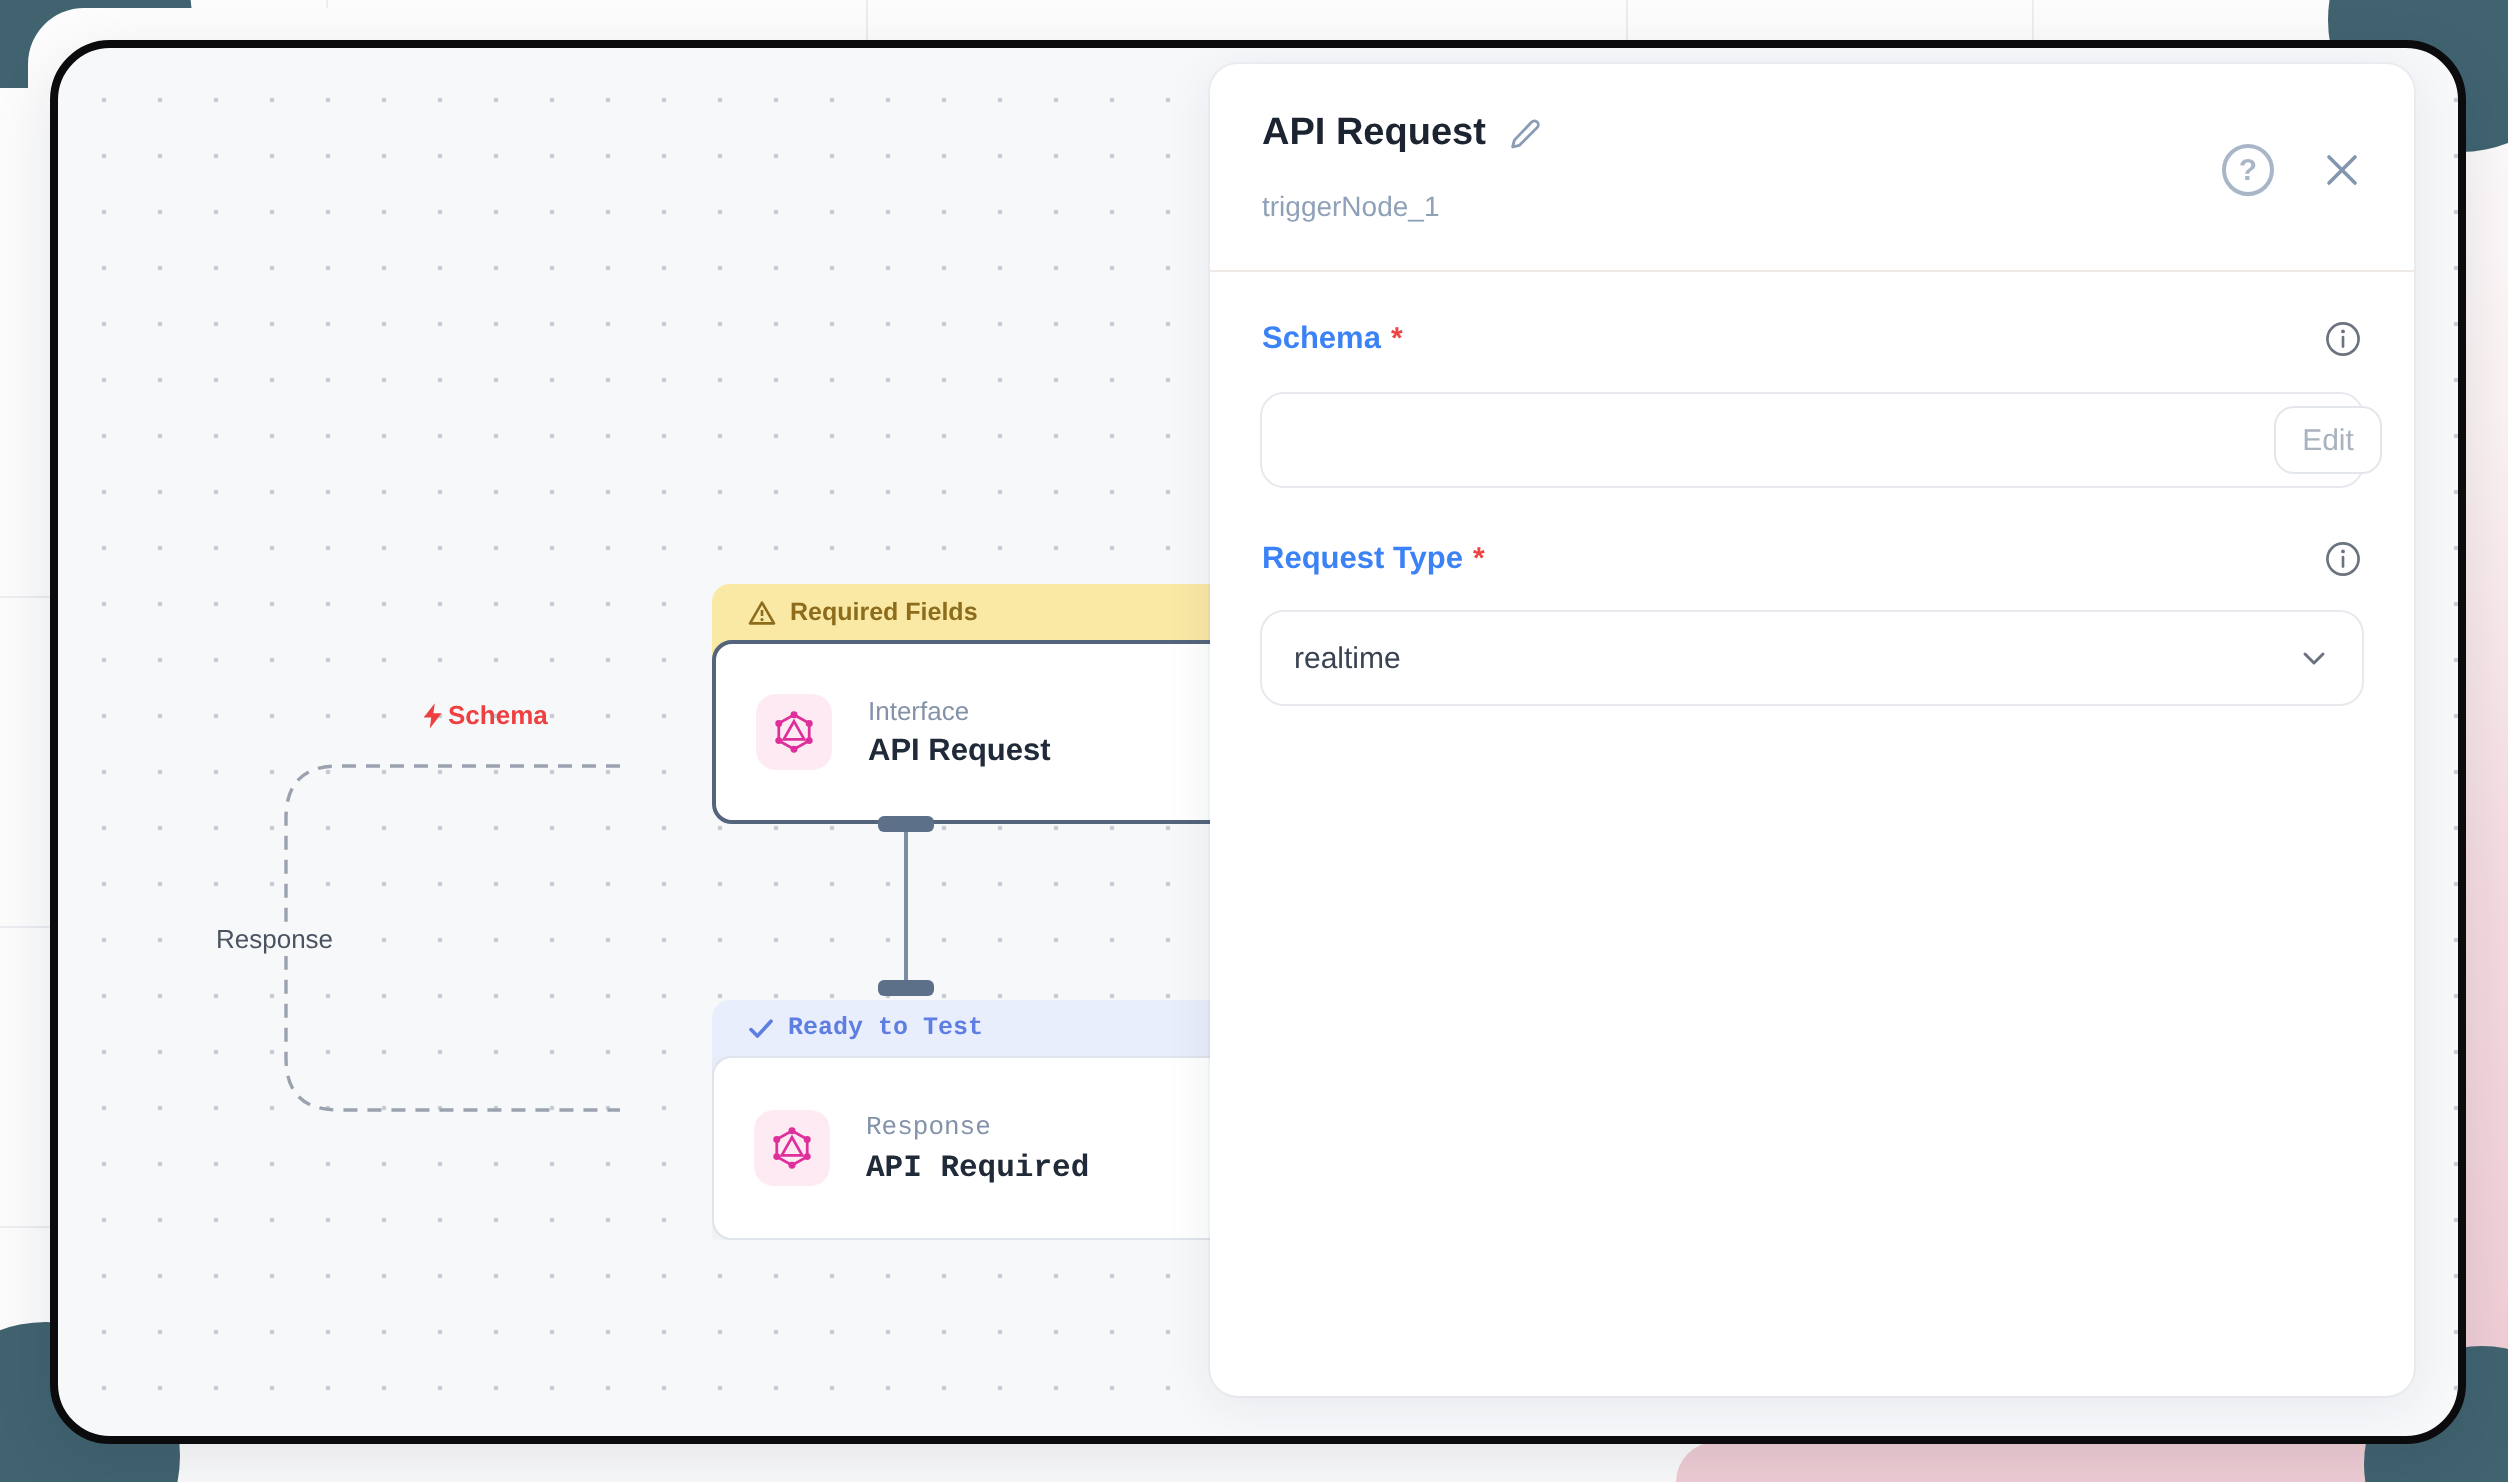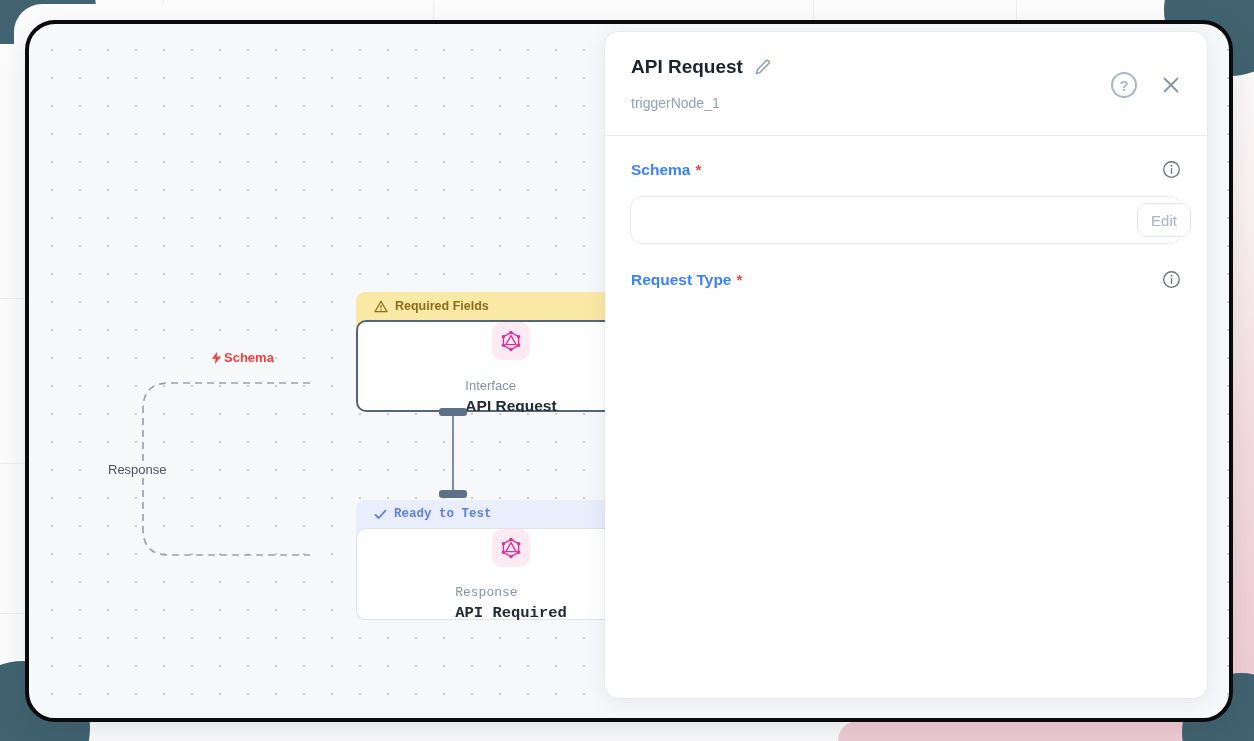"realtime" div.select-box { html: none -> <div> <span>realtime</span> <span> <svg> <path></path> </svg> </span> </div> }
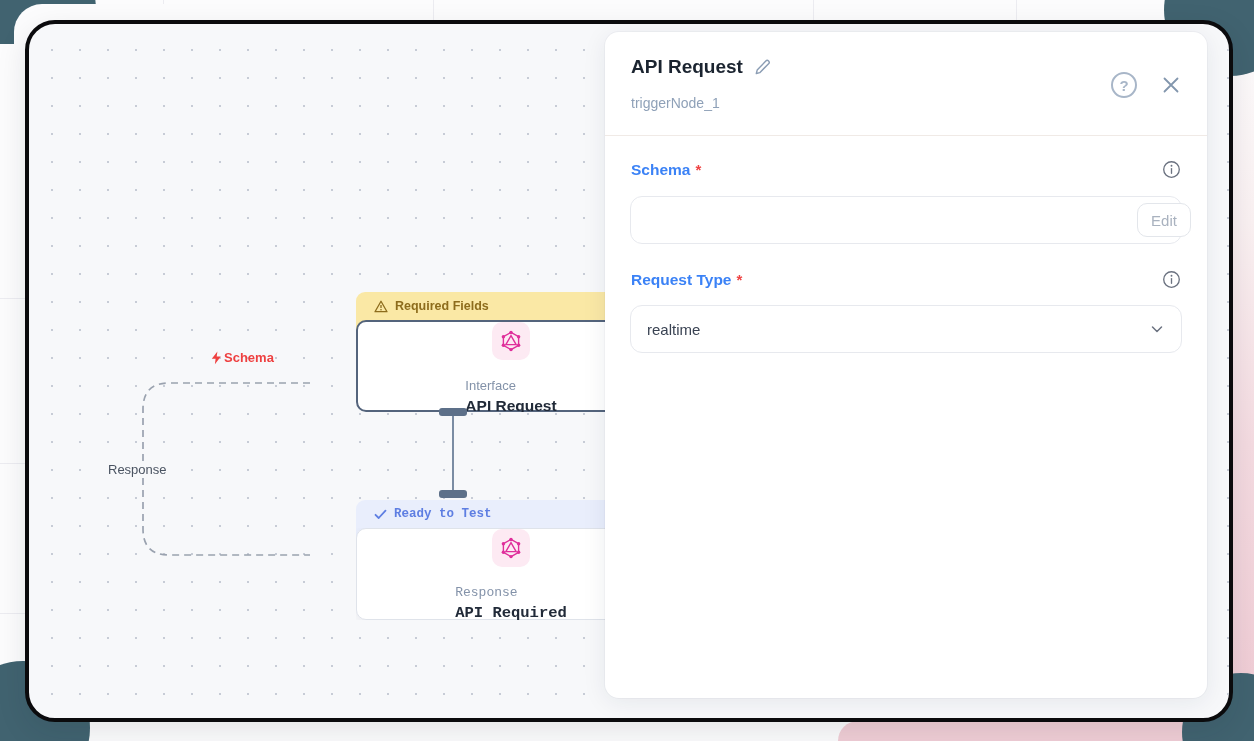"Interface" .node-card { flex-direction: column -> none }
